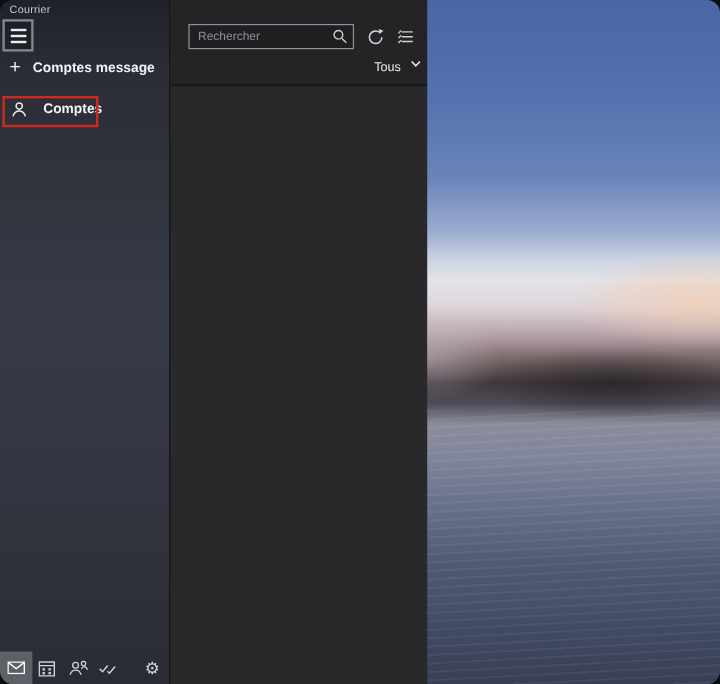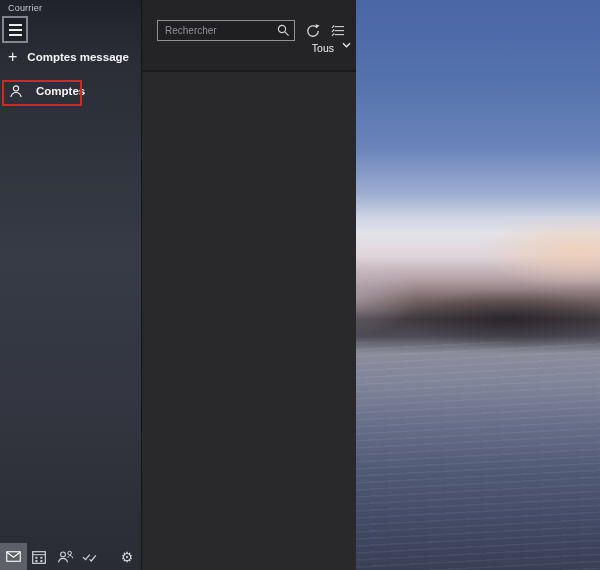"Courrier" .screen { border-radius: none -> 11px }
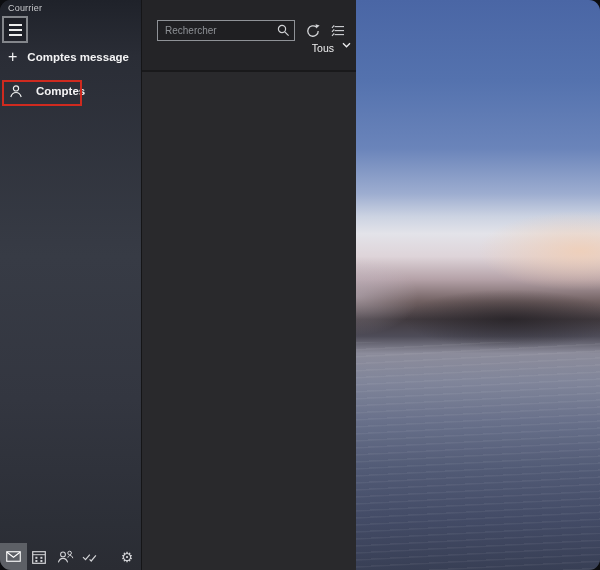"Tous" .tous { top: 42px -> 50px }
